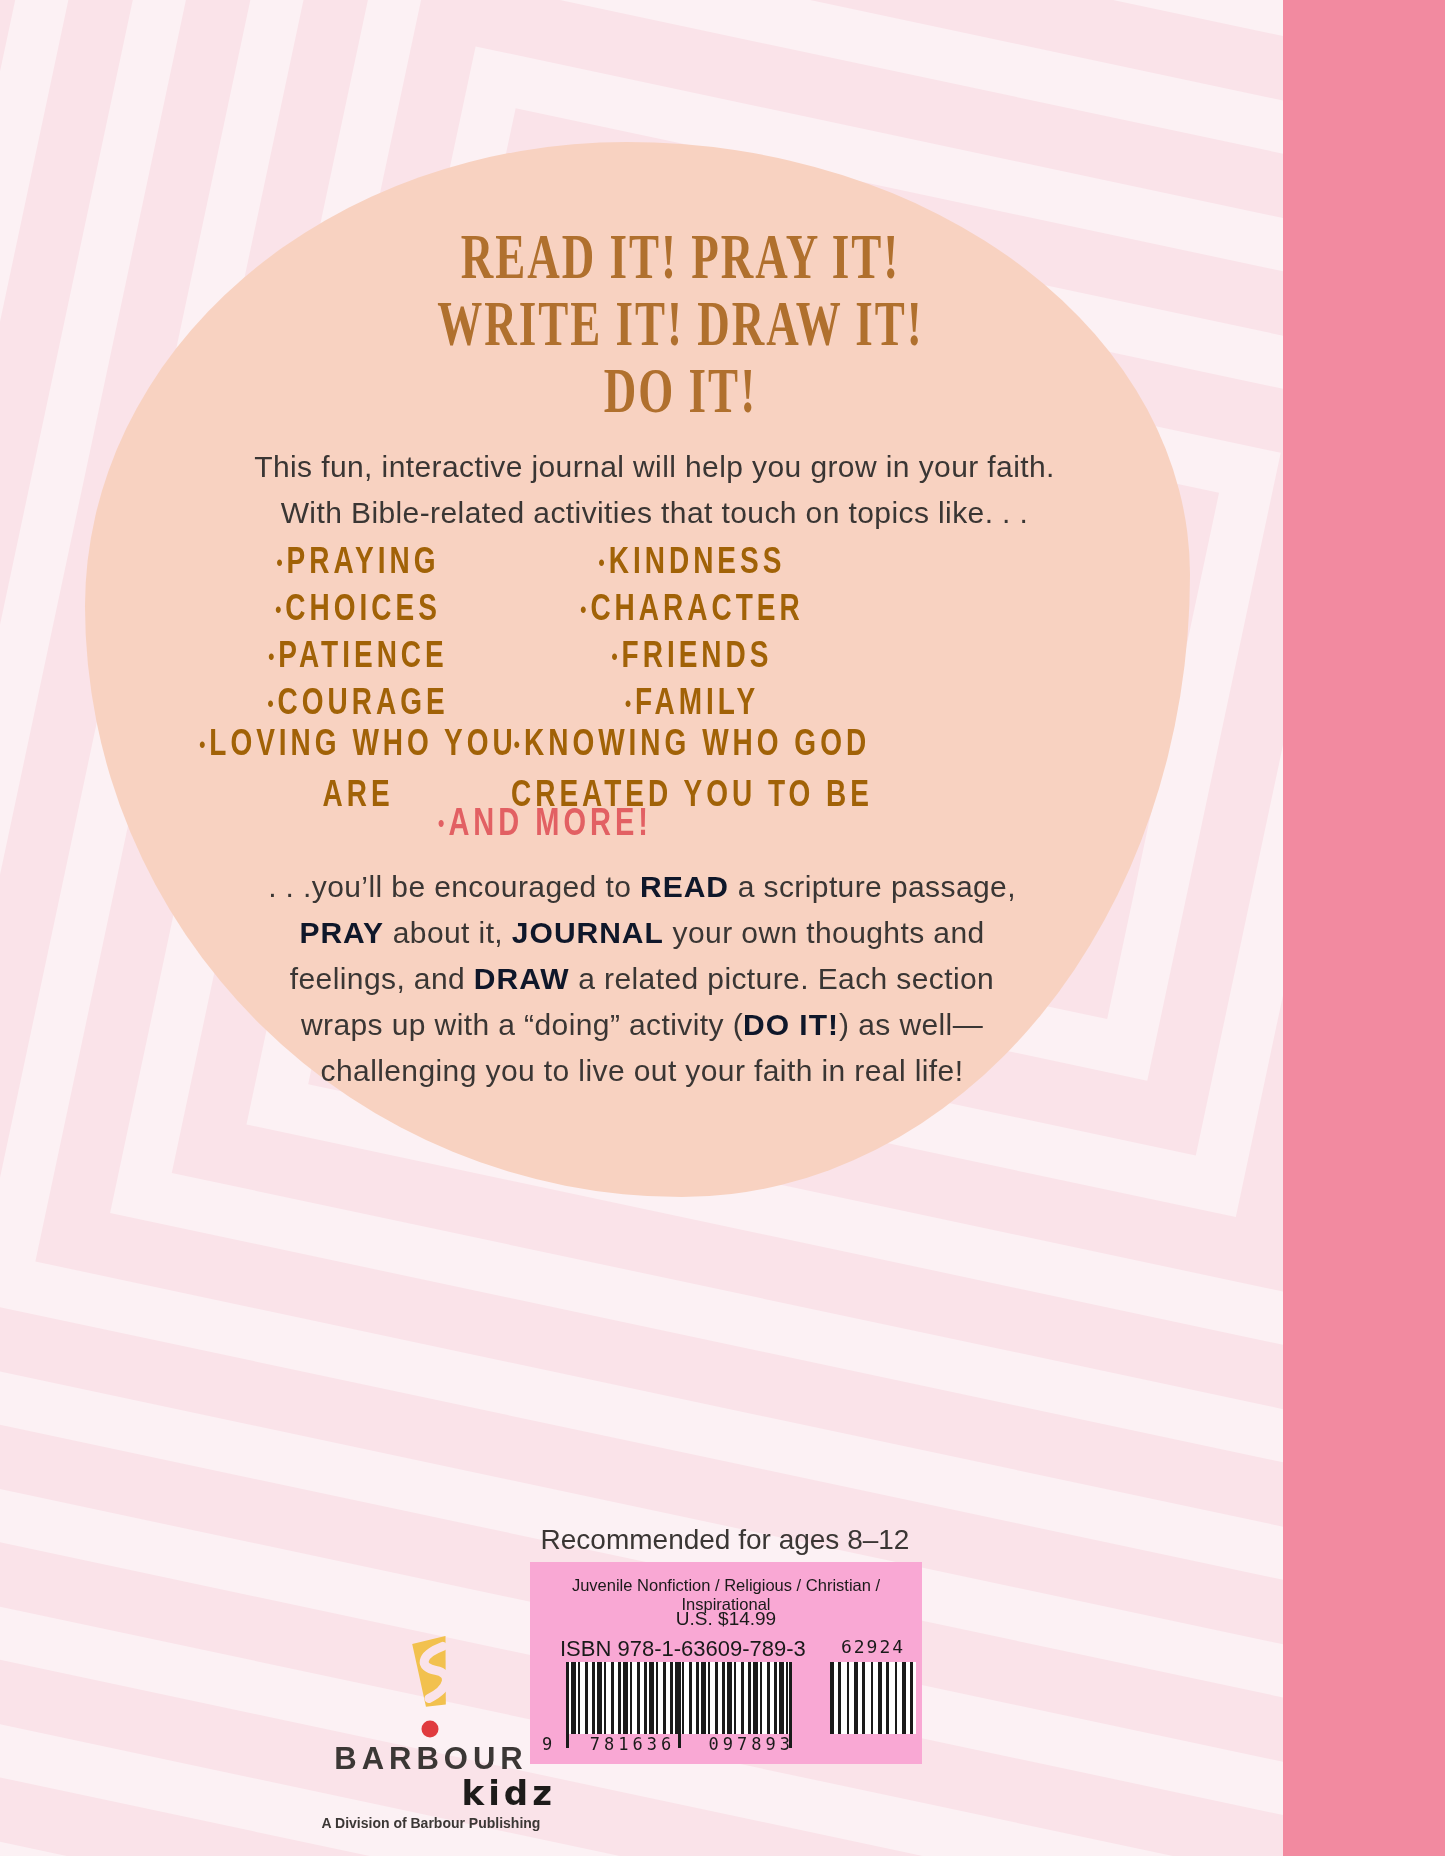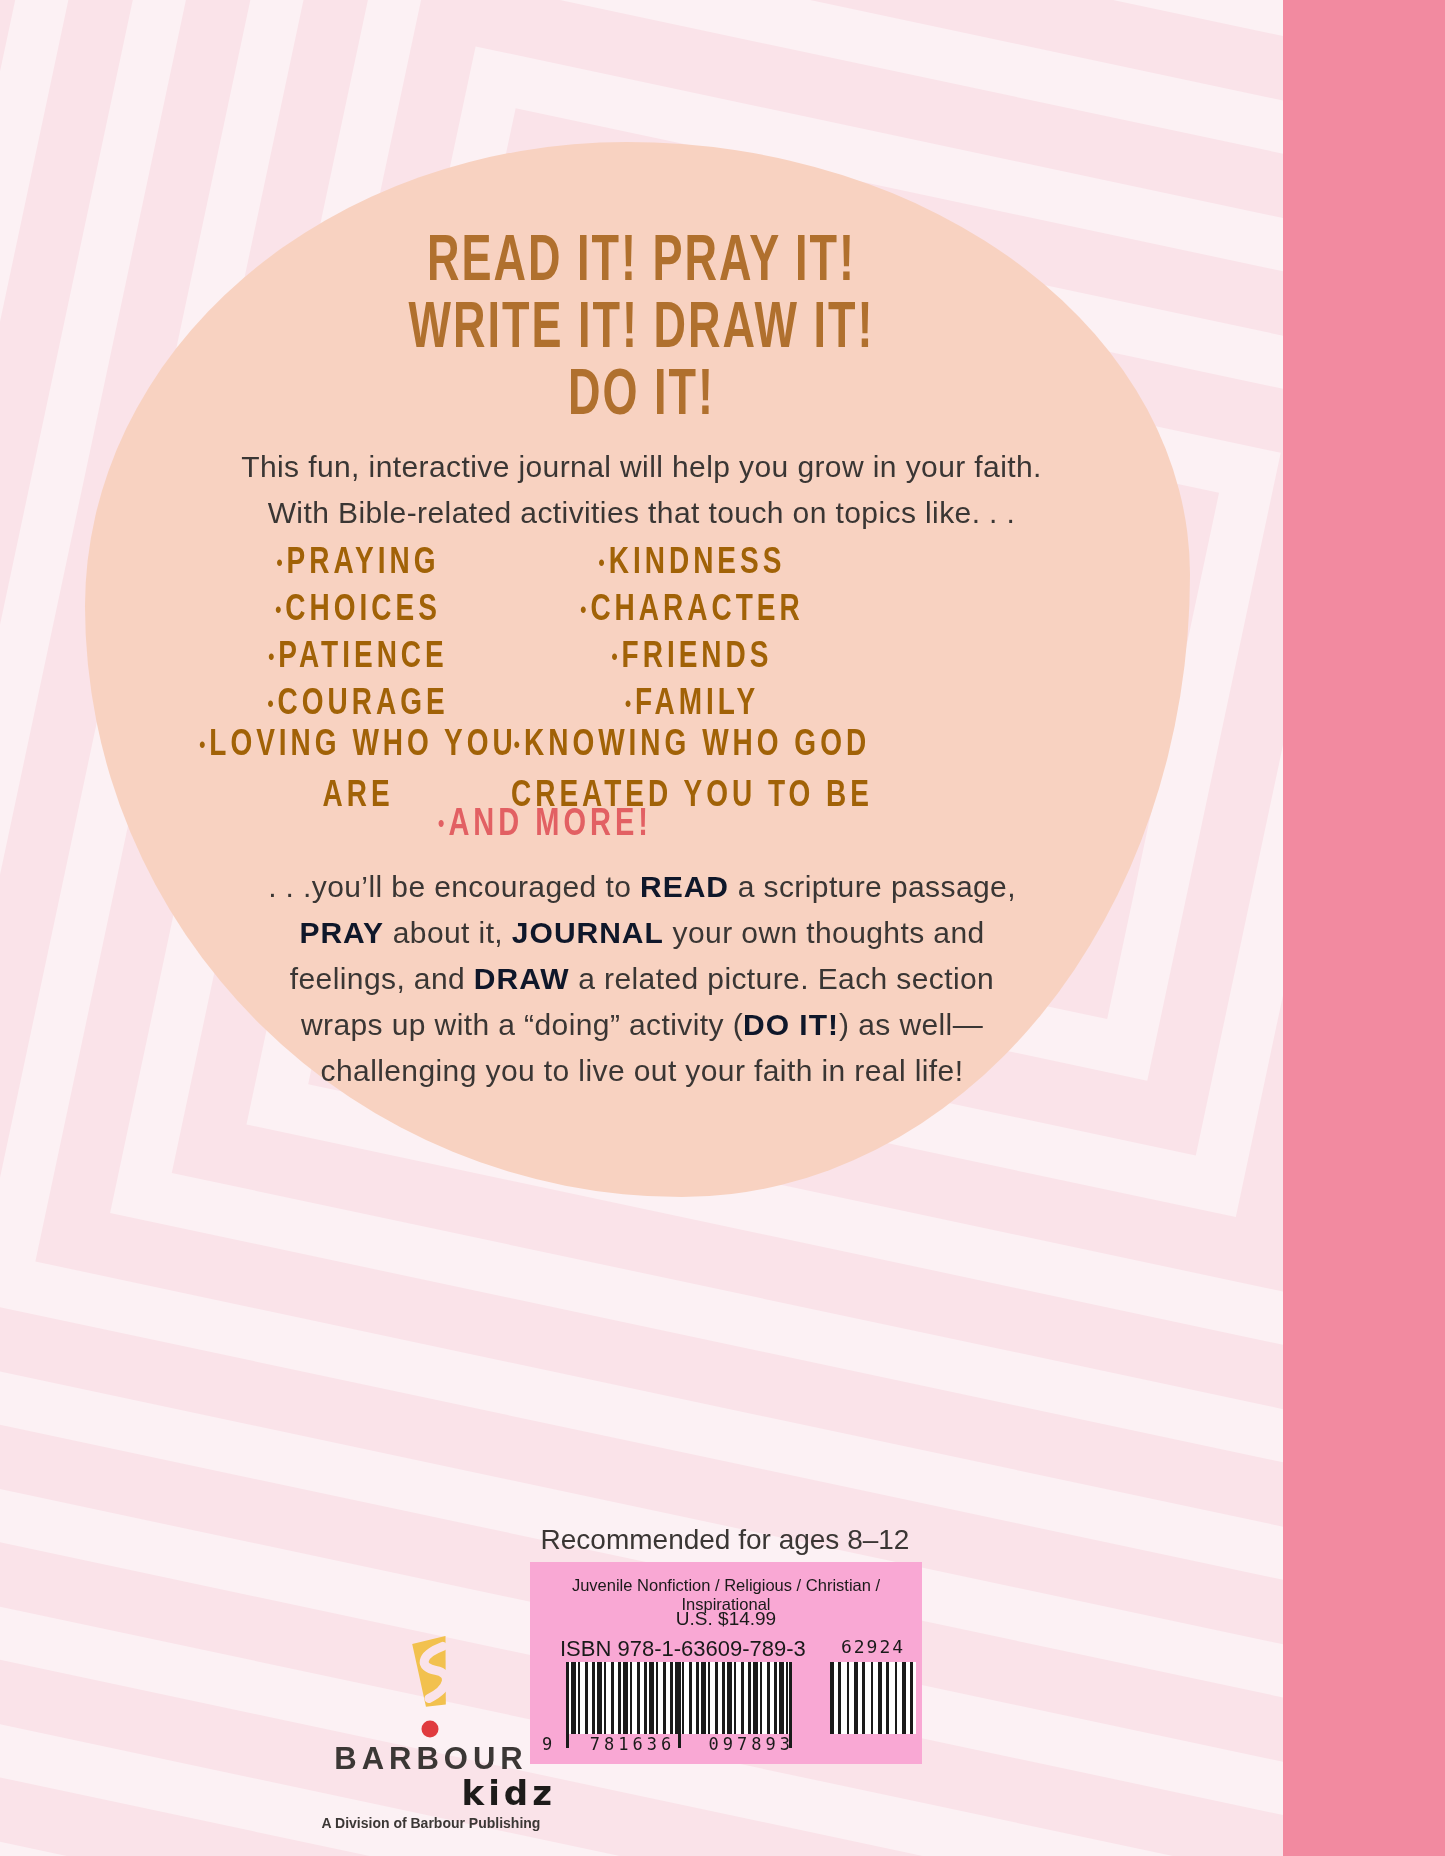"READ IT! PRAY IT!" .headline { font-family: Liberation Sans, sans-serif -> Liberation Serif, serif; padding-left: none -> 39px }
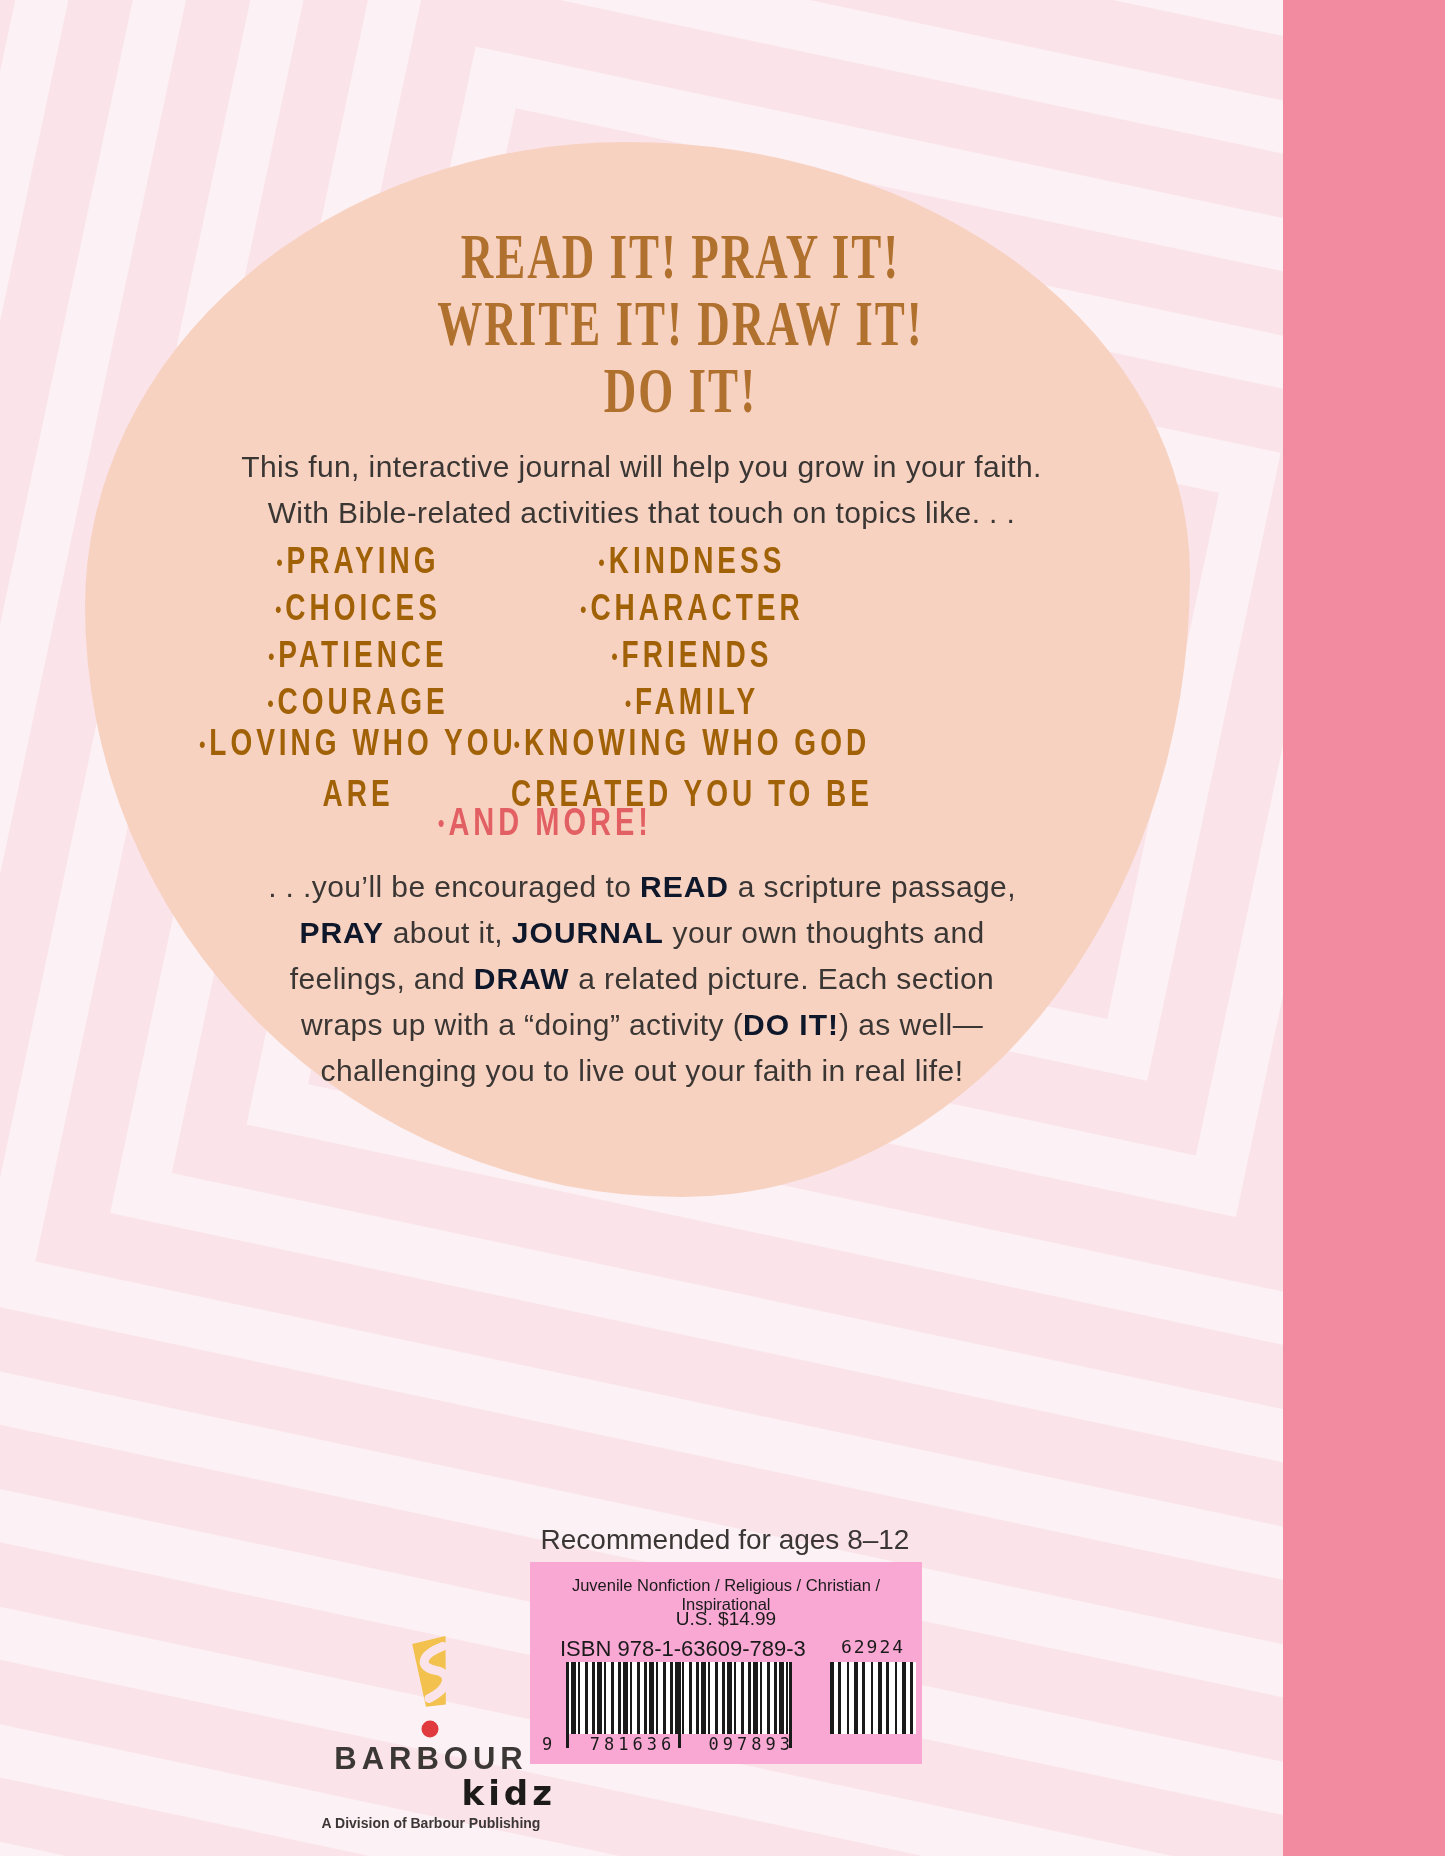"This fun, interactive journal will" .intro { padding-left: none -> 13px }
